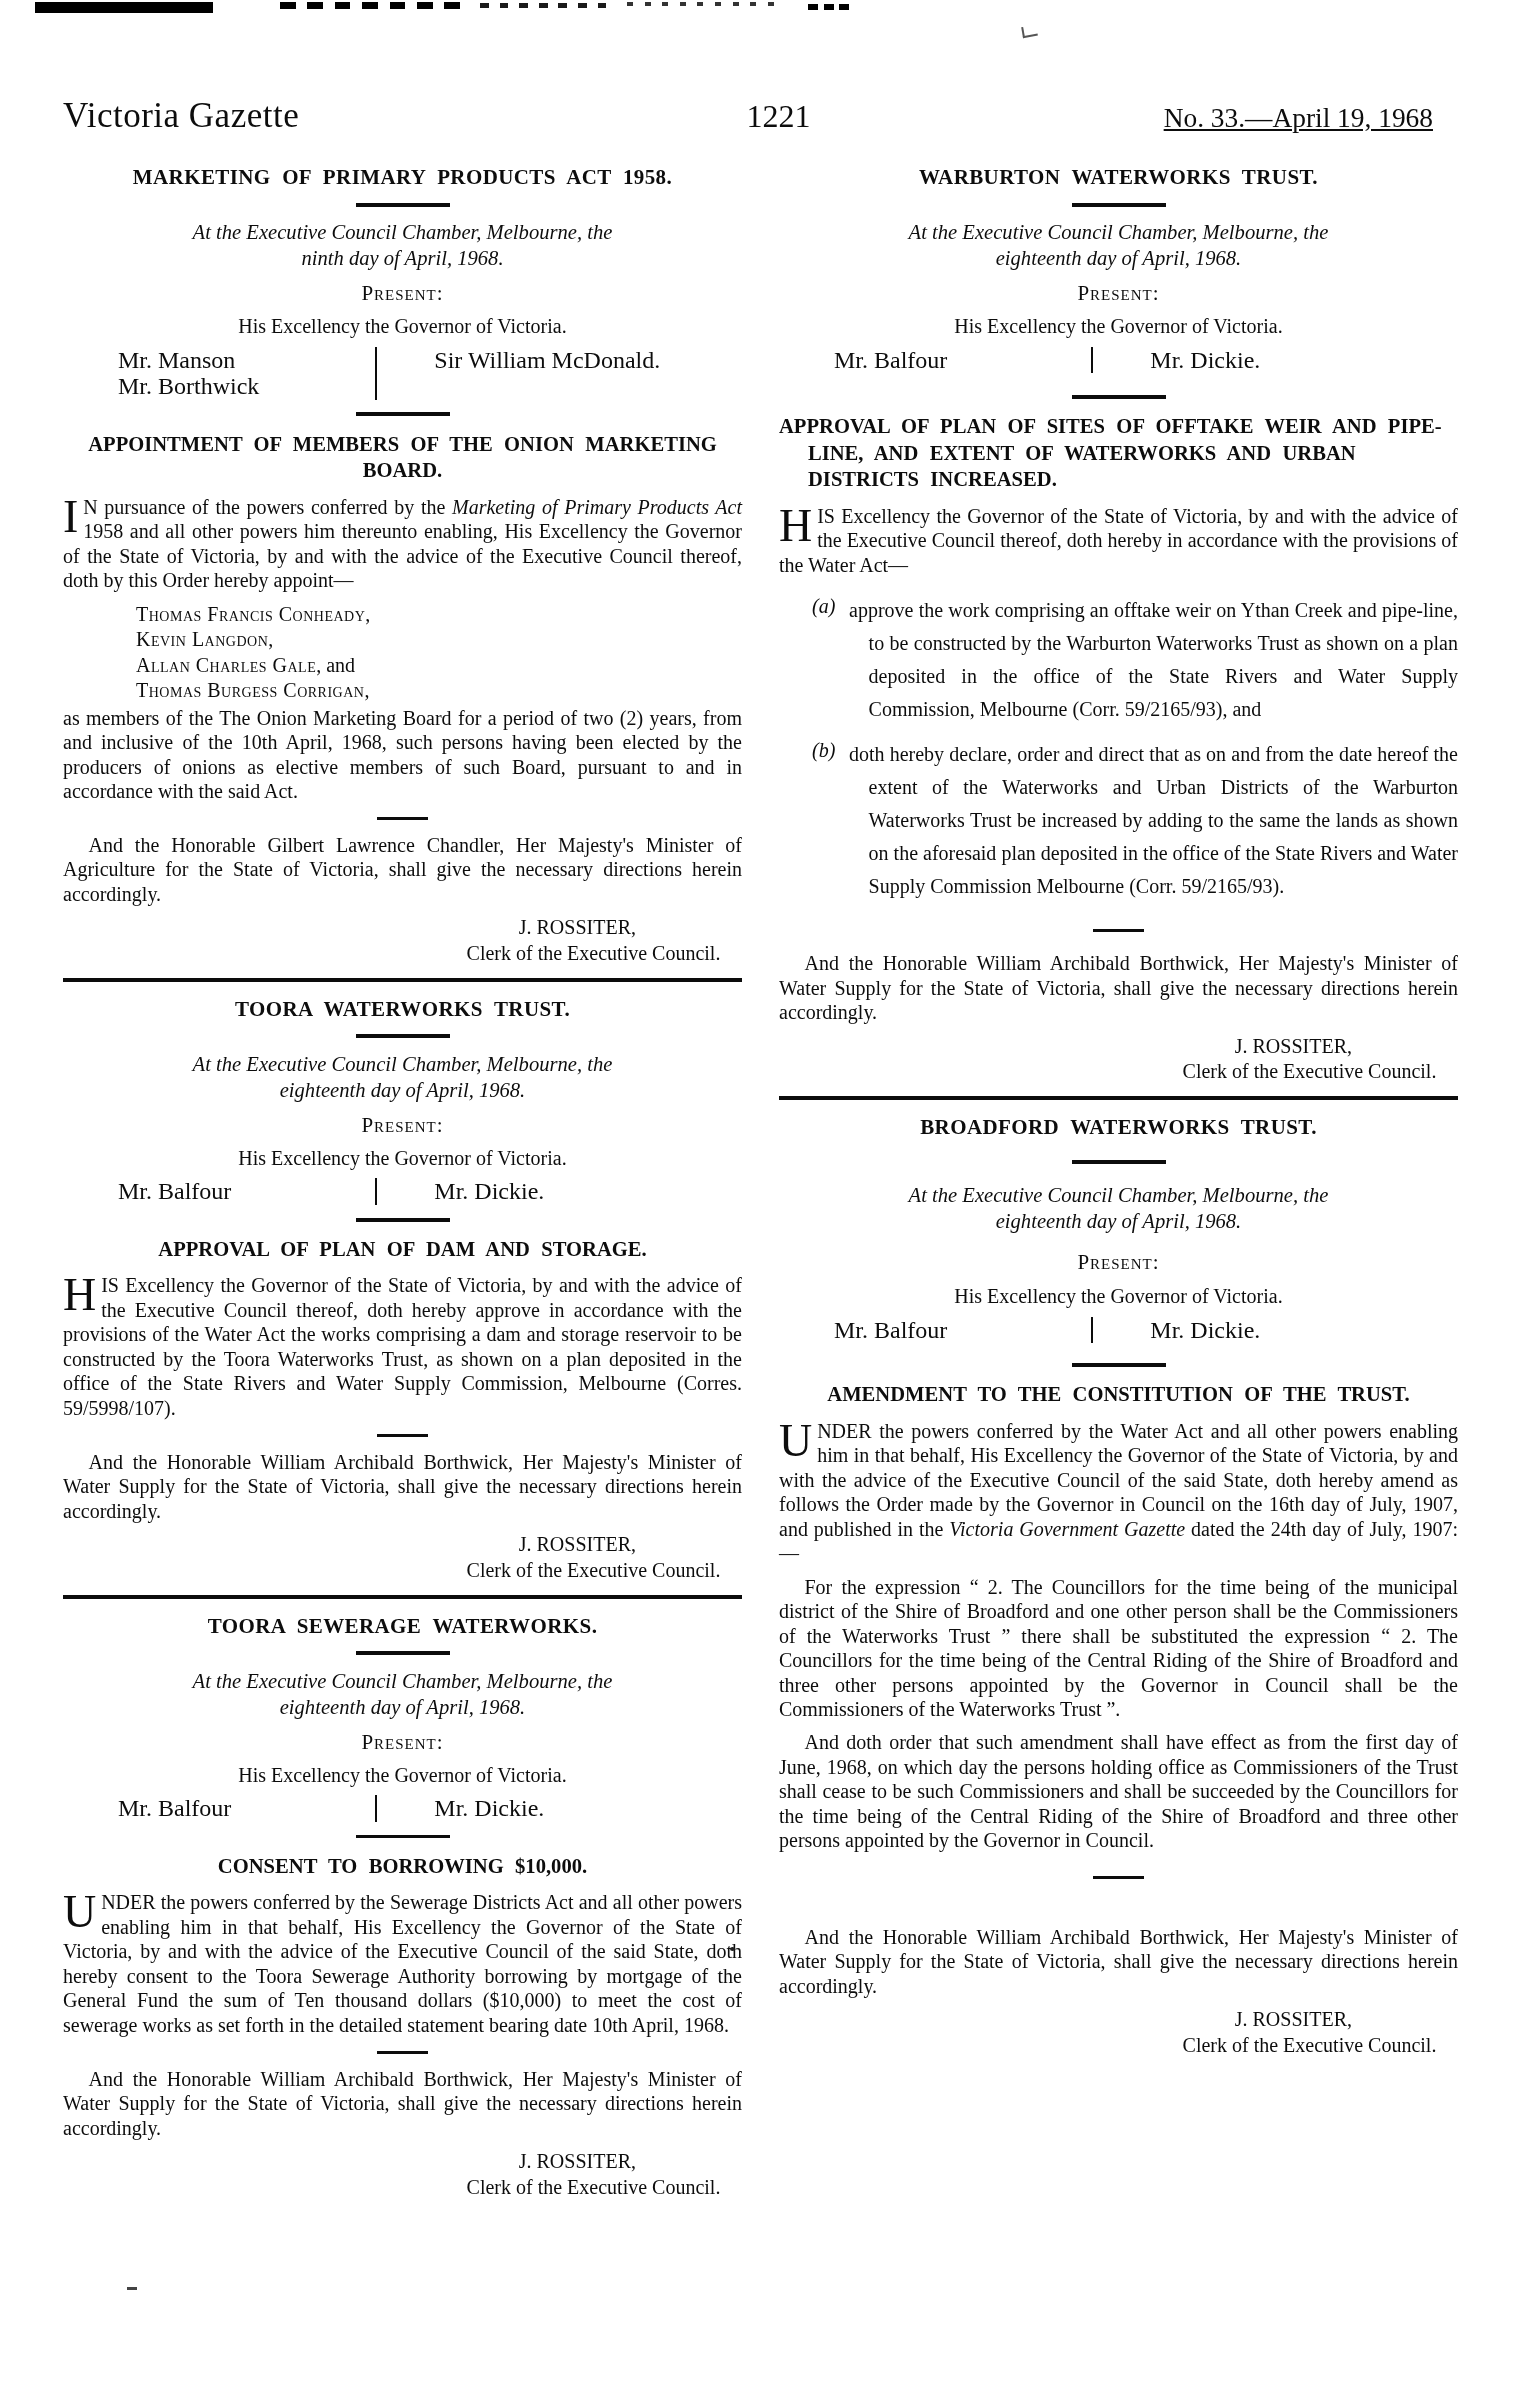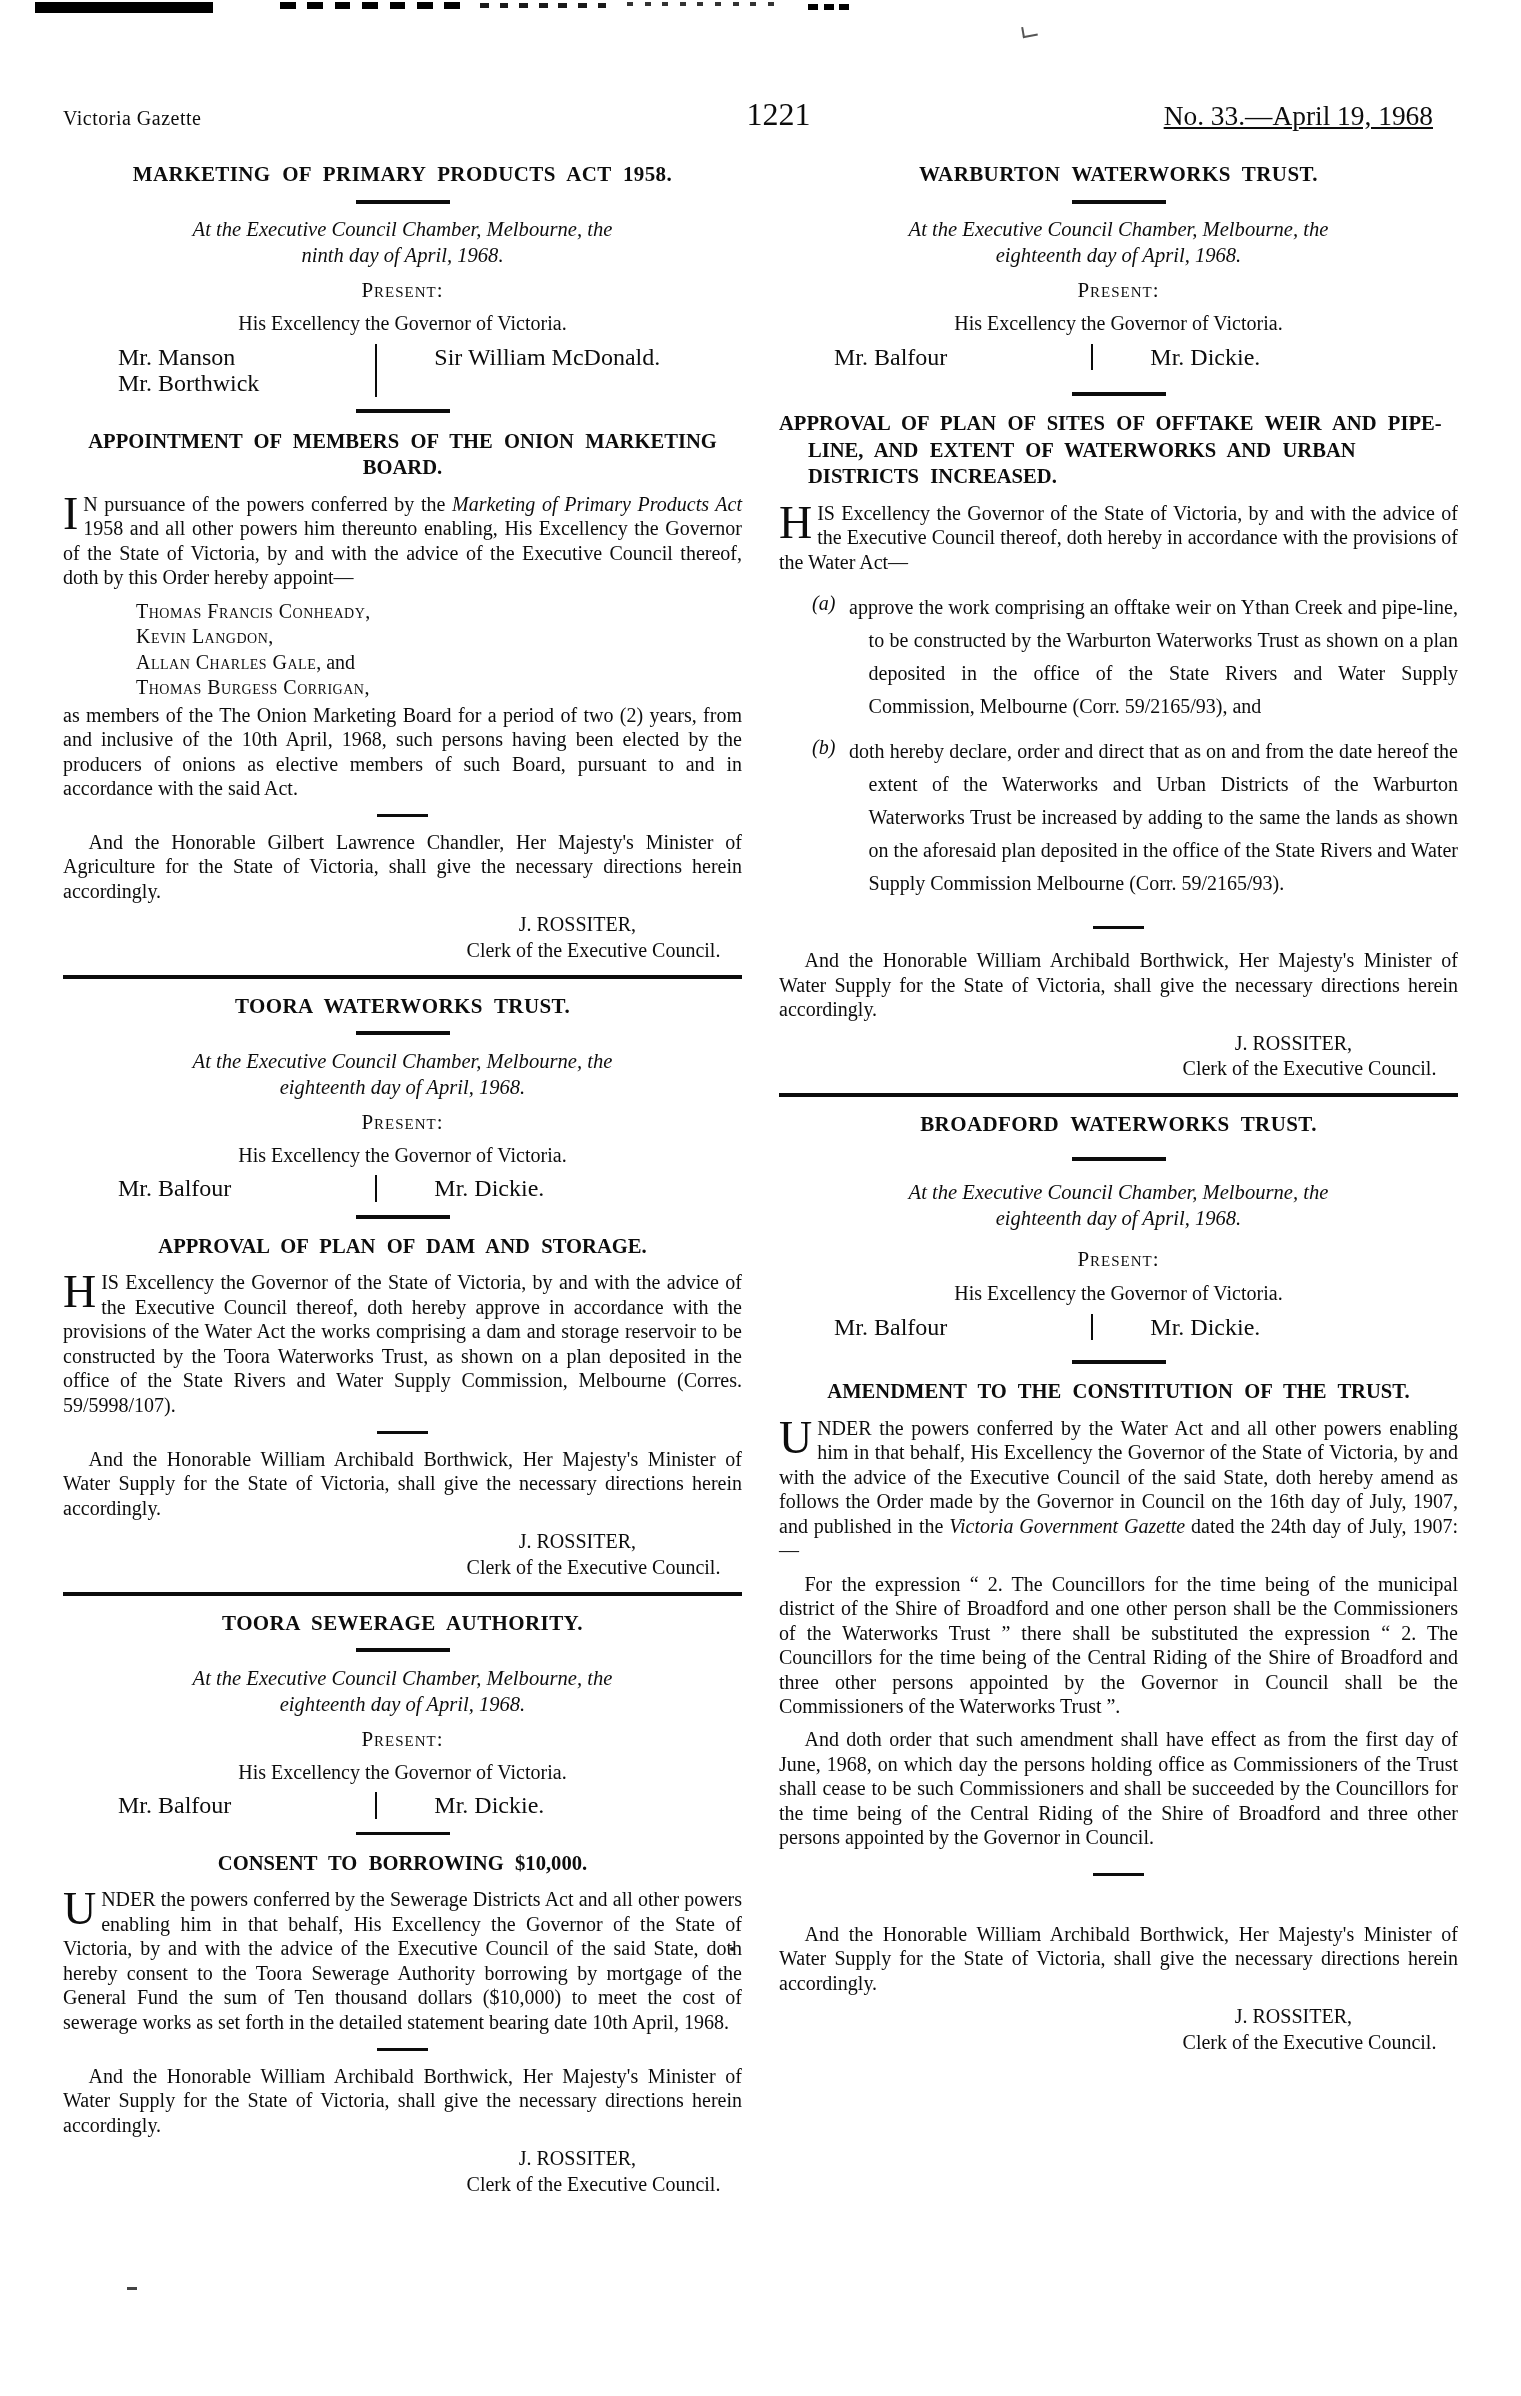"Victoria Gazette" .pub { font-size: 20px -> 35px }
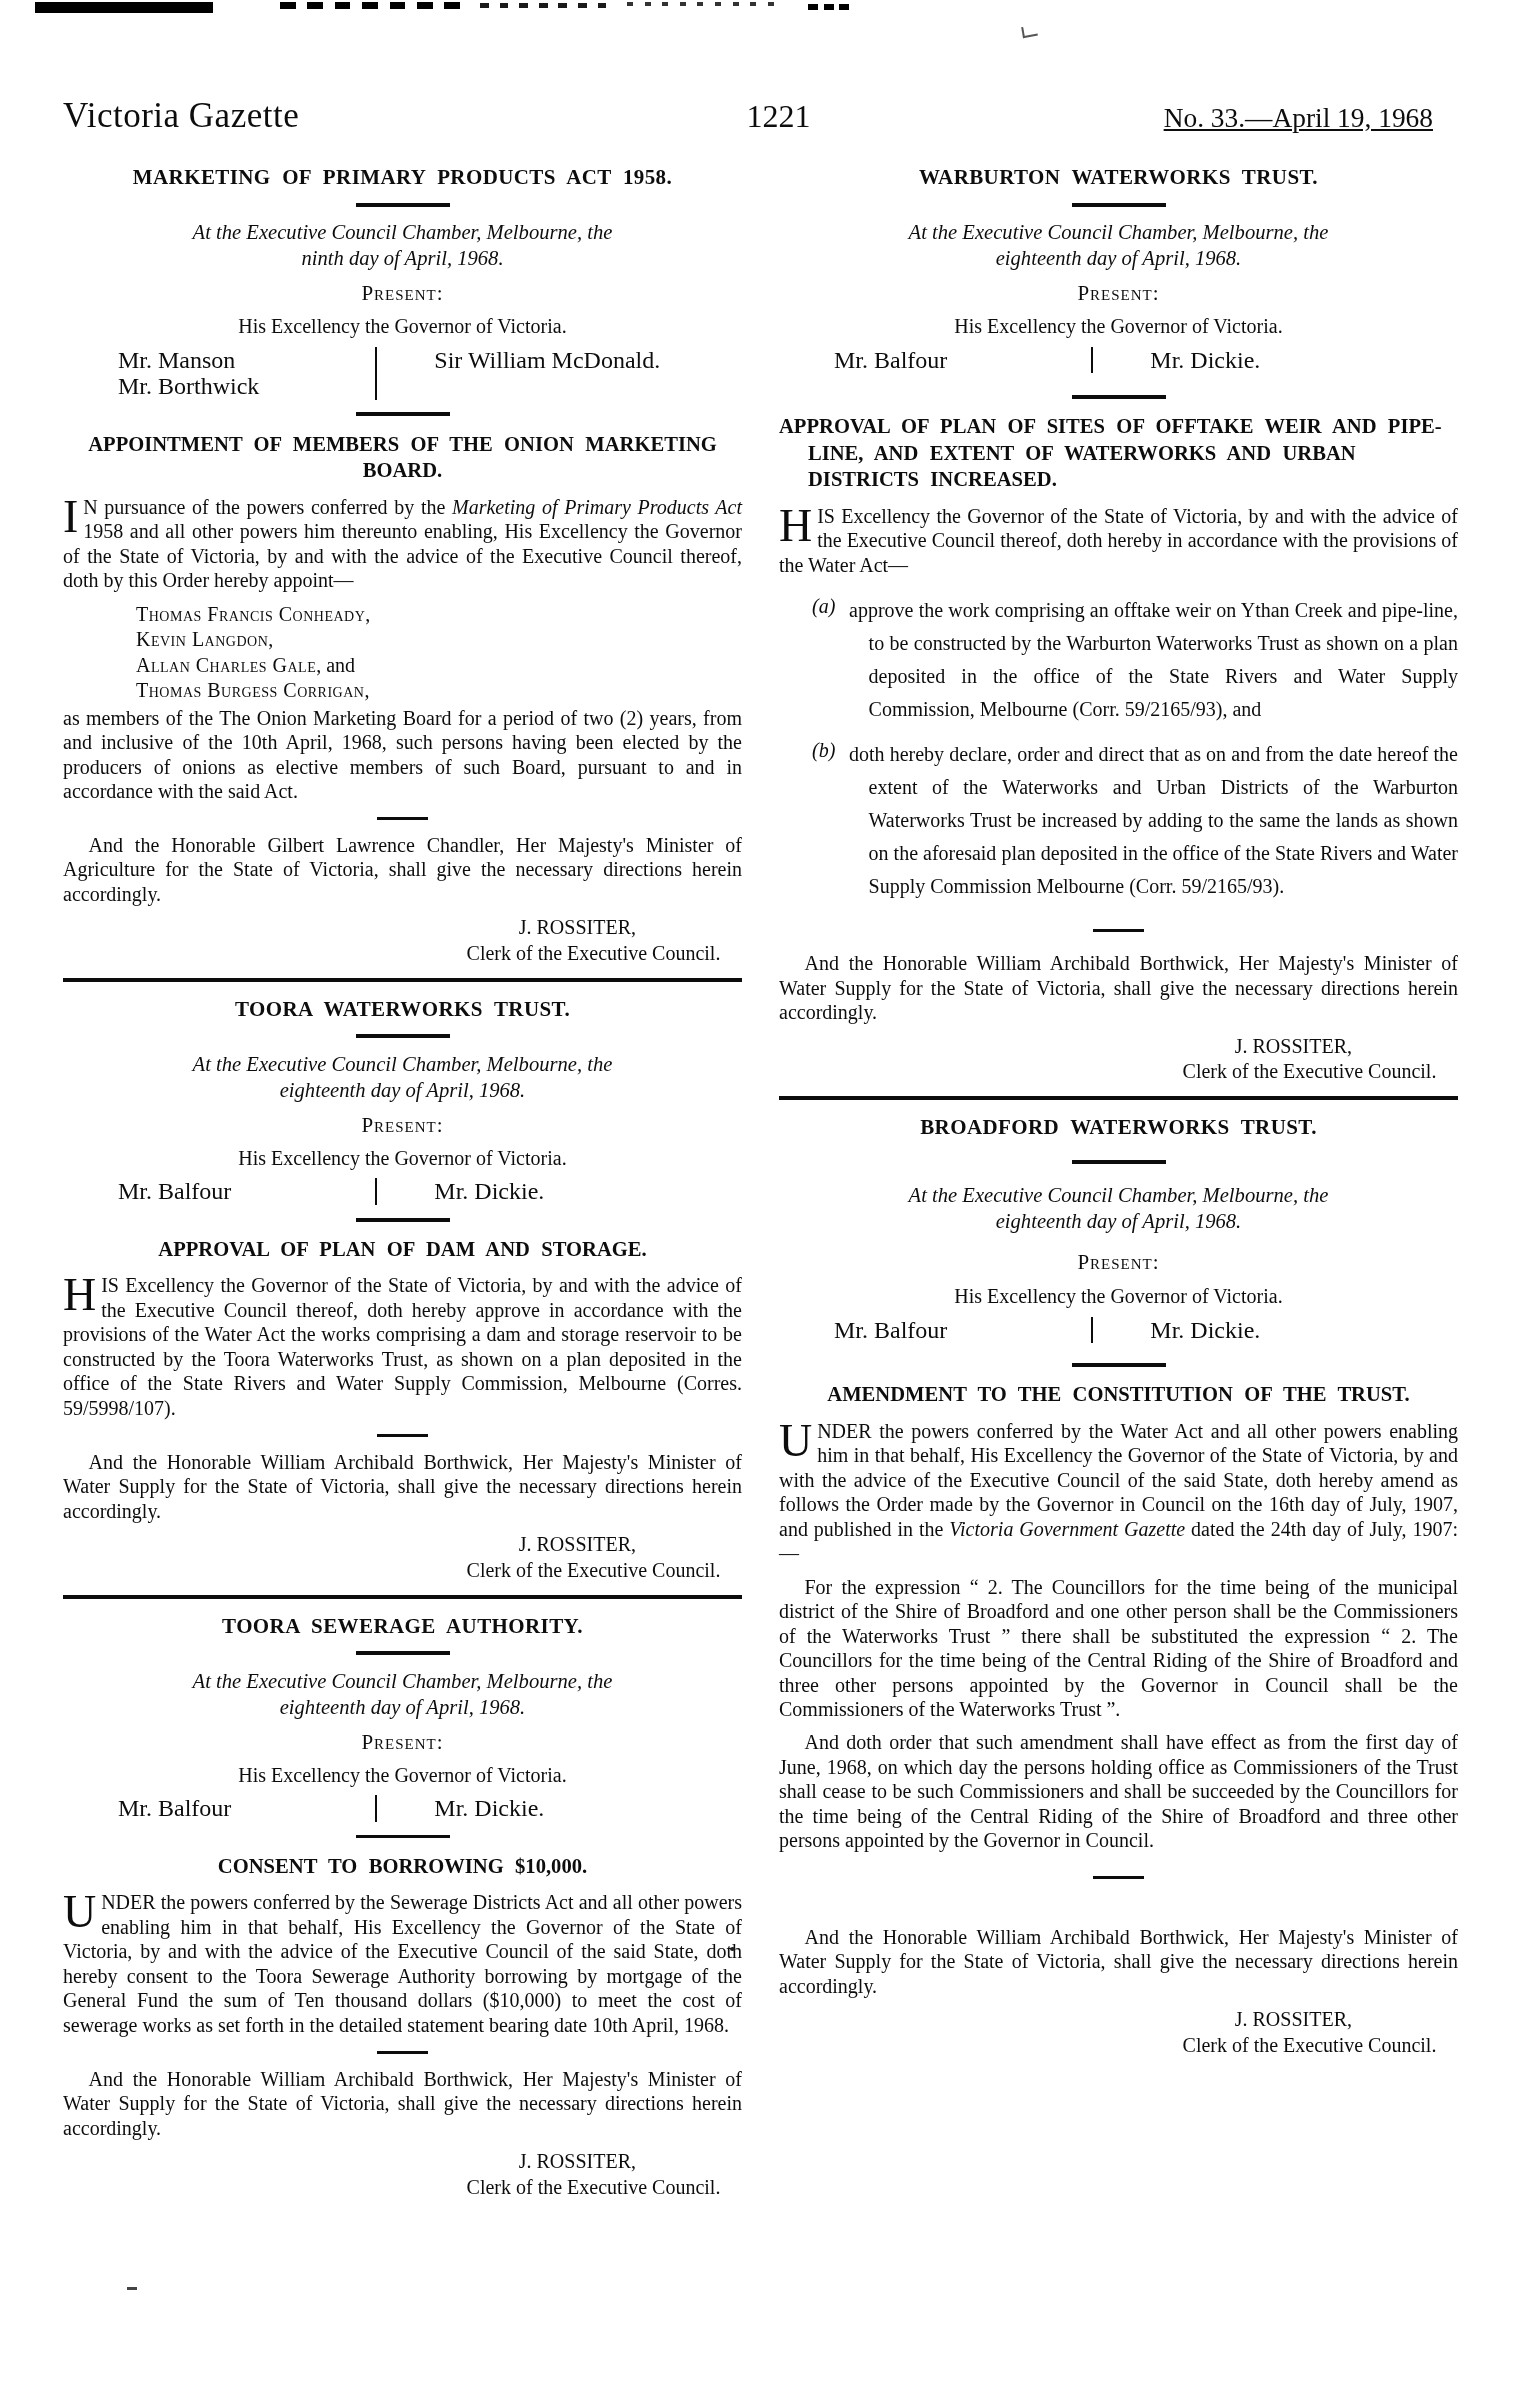"TOORA SEWERAGE AUTHORITY." h2.sec-title { text: AUTHORITY -> WATERWORKS }
